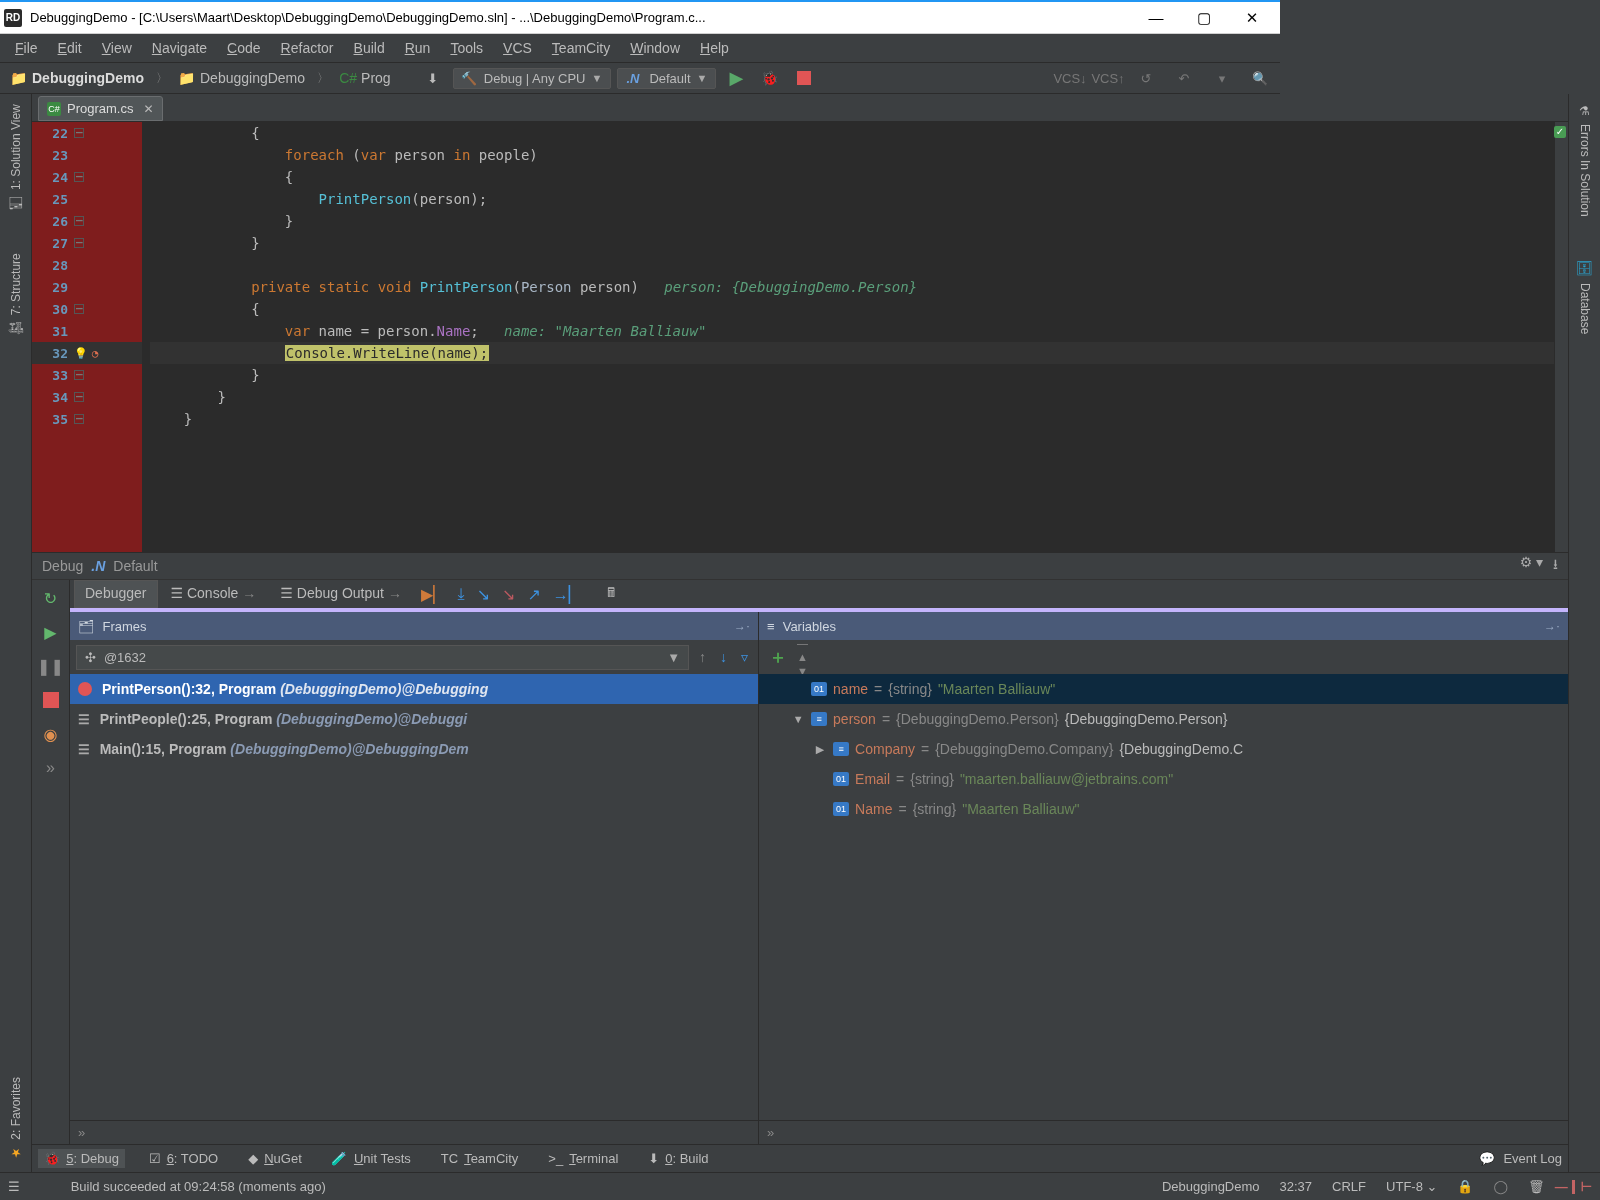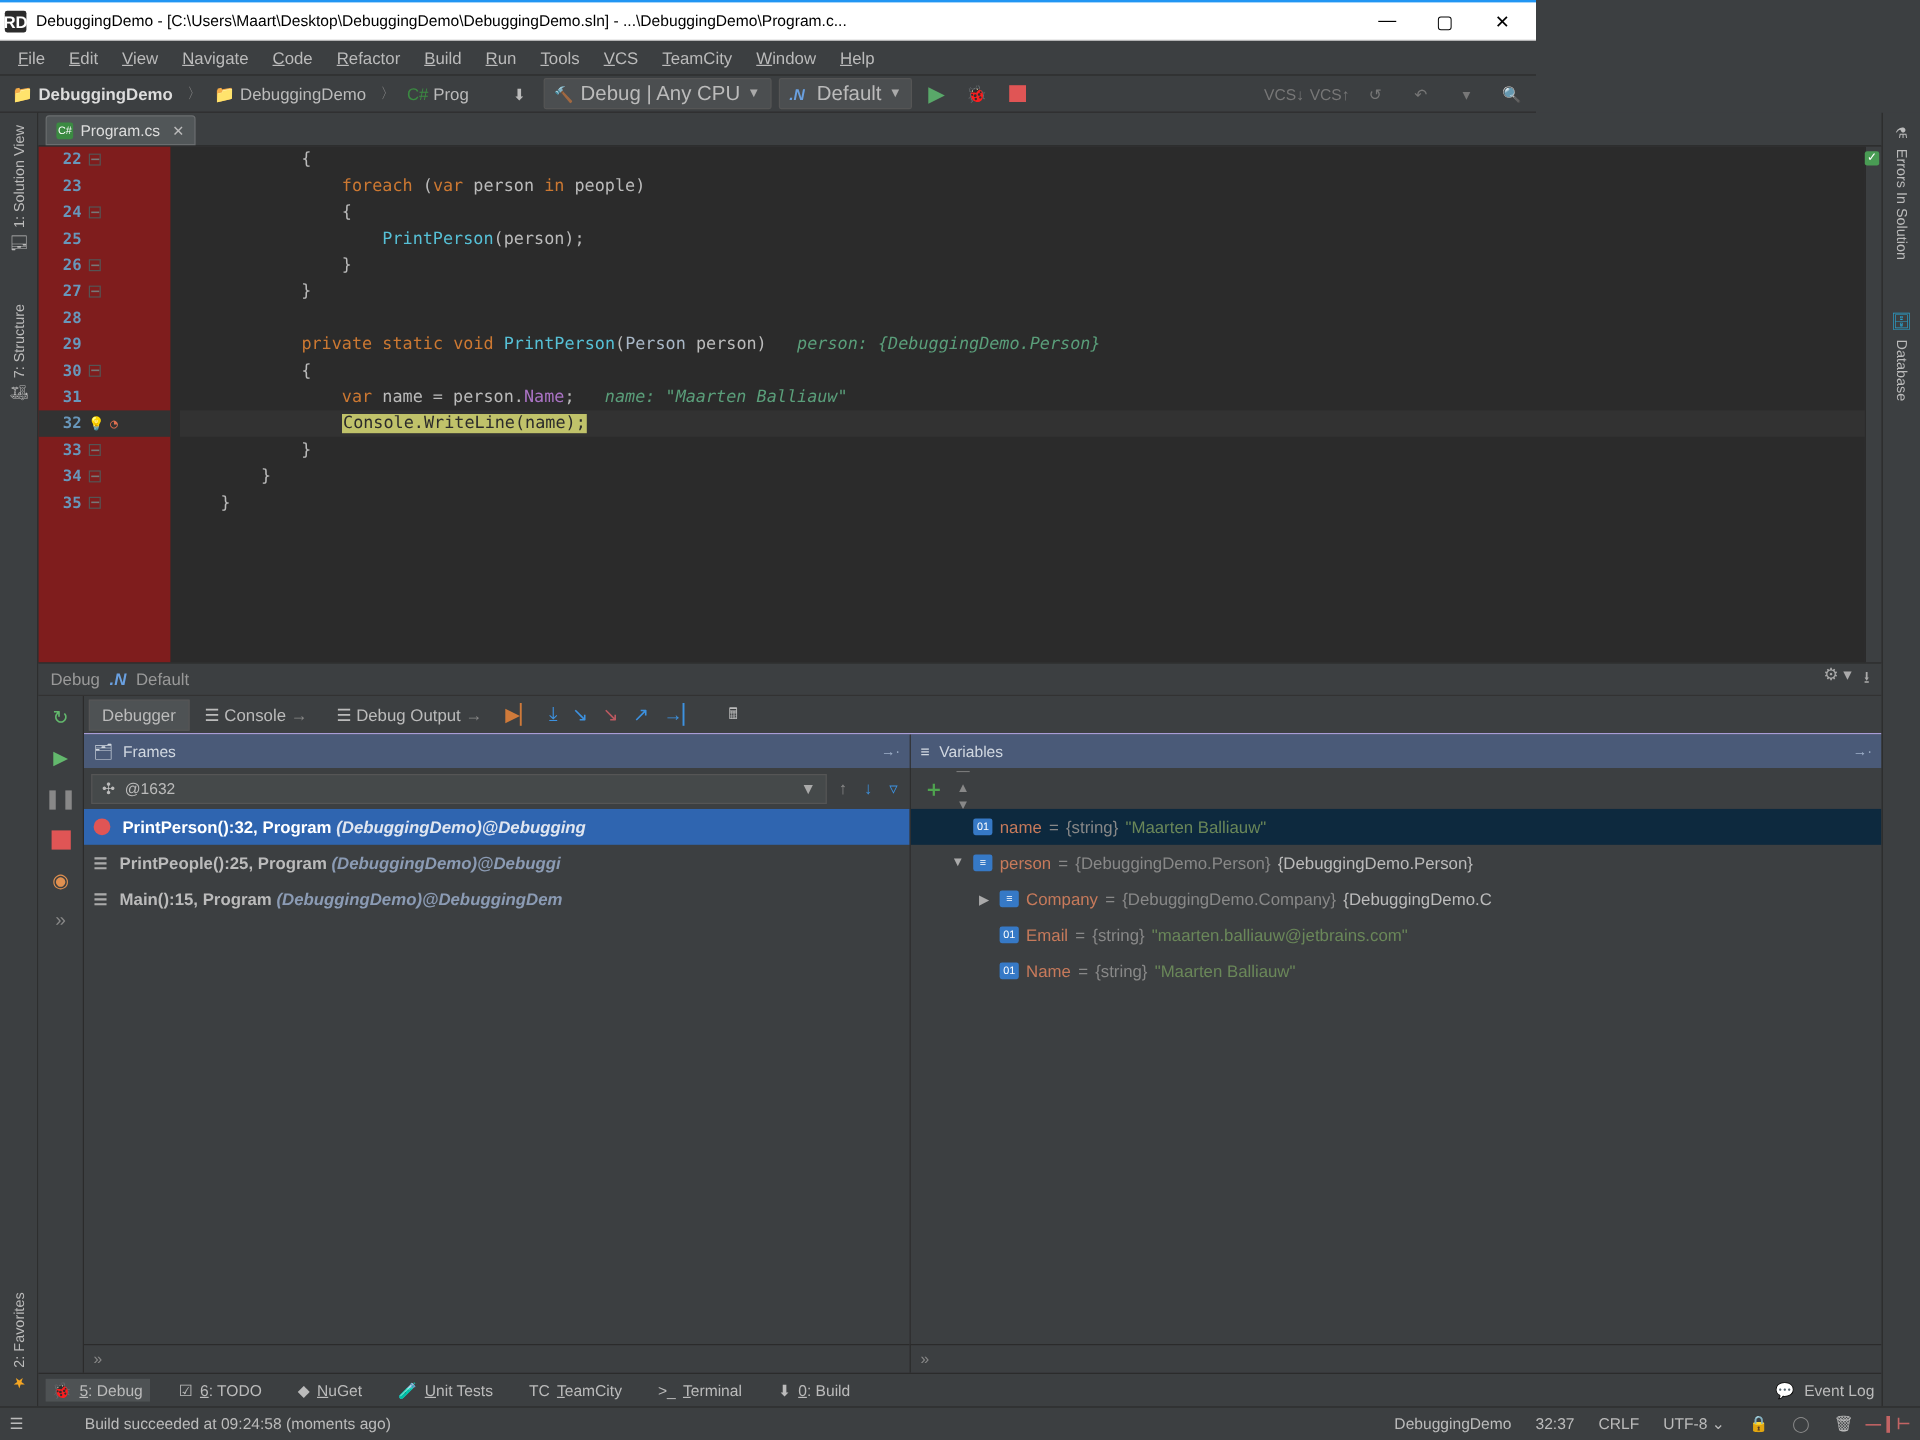"RD" .titlebar .app-ico { font-size: 14px -> 10px }
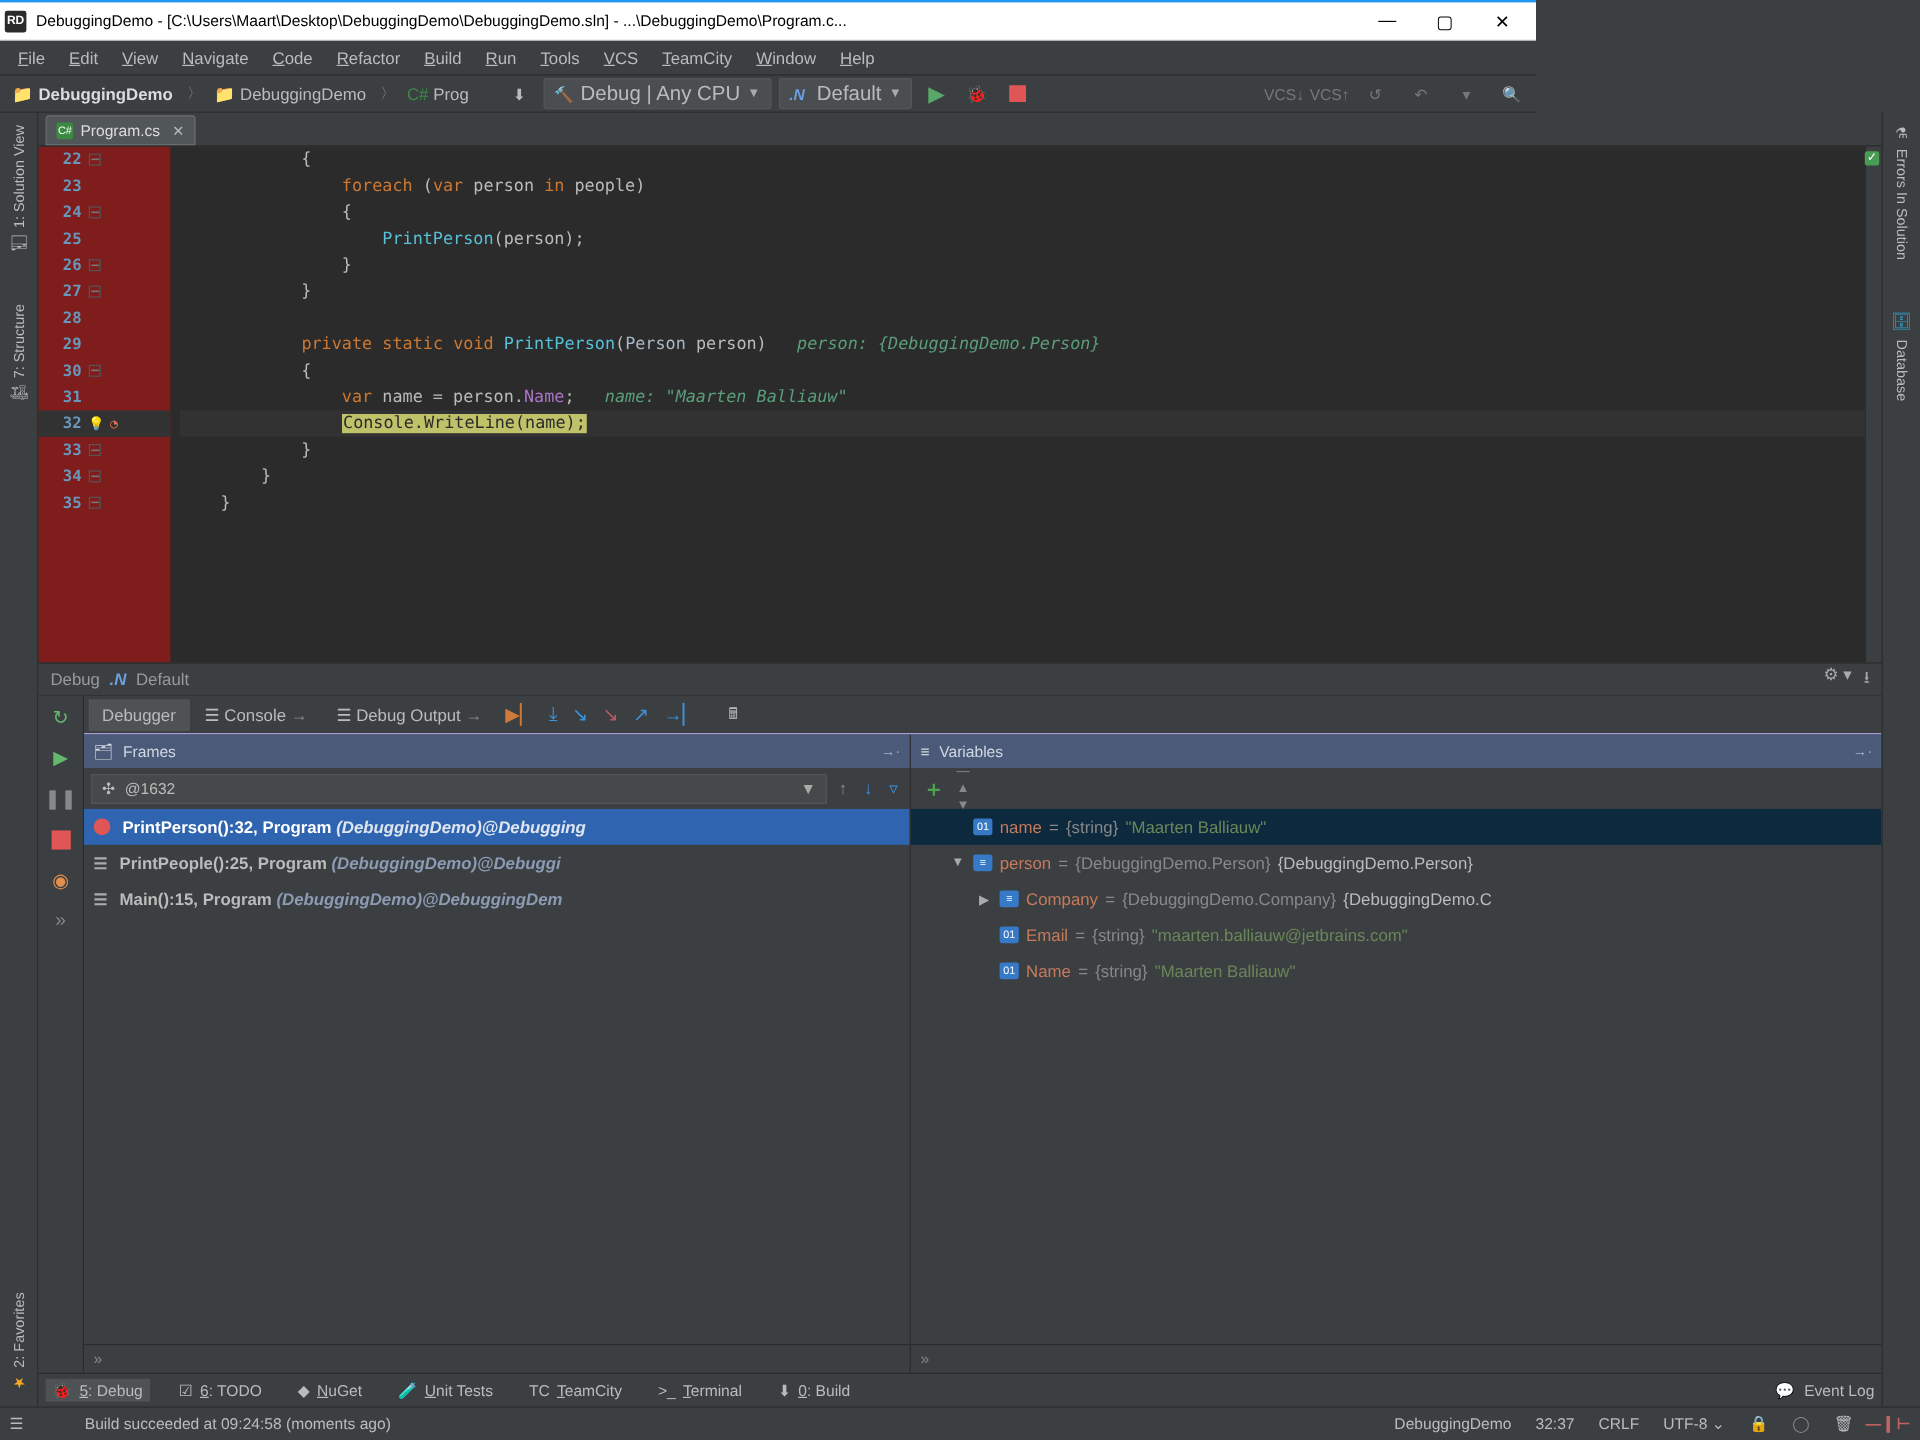"Debug | Any CPU" .toolbar .drop .lab { font-size: 17px -> 13px }
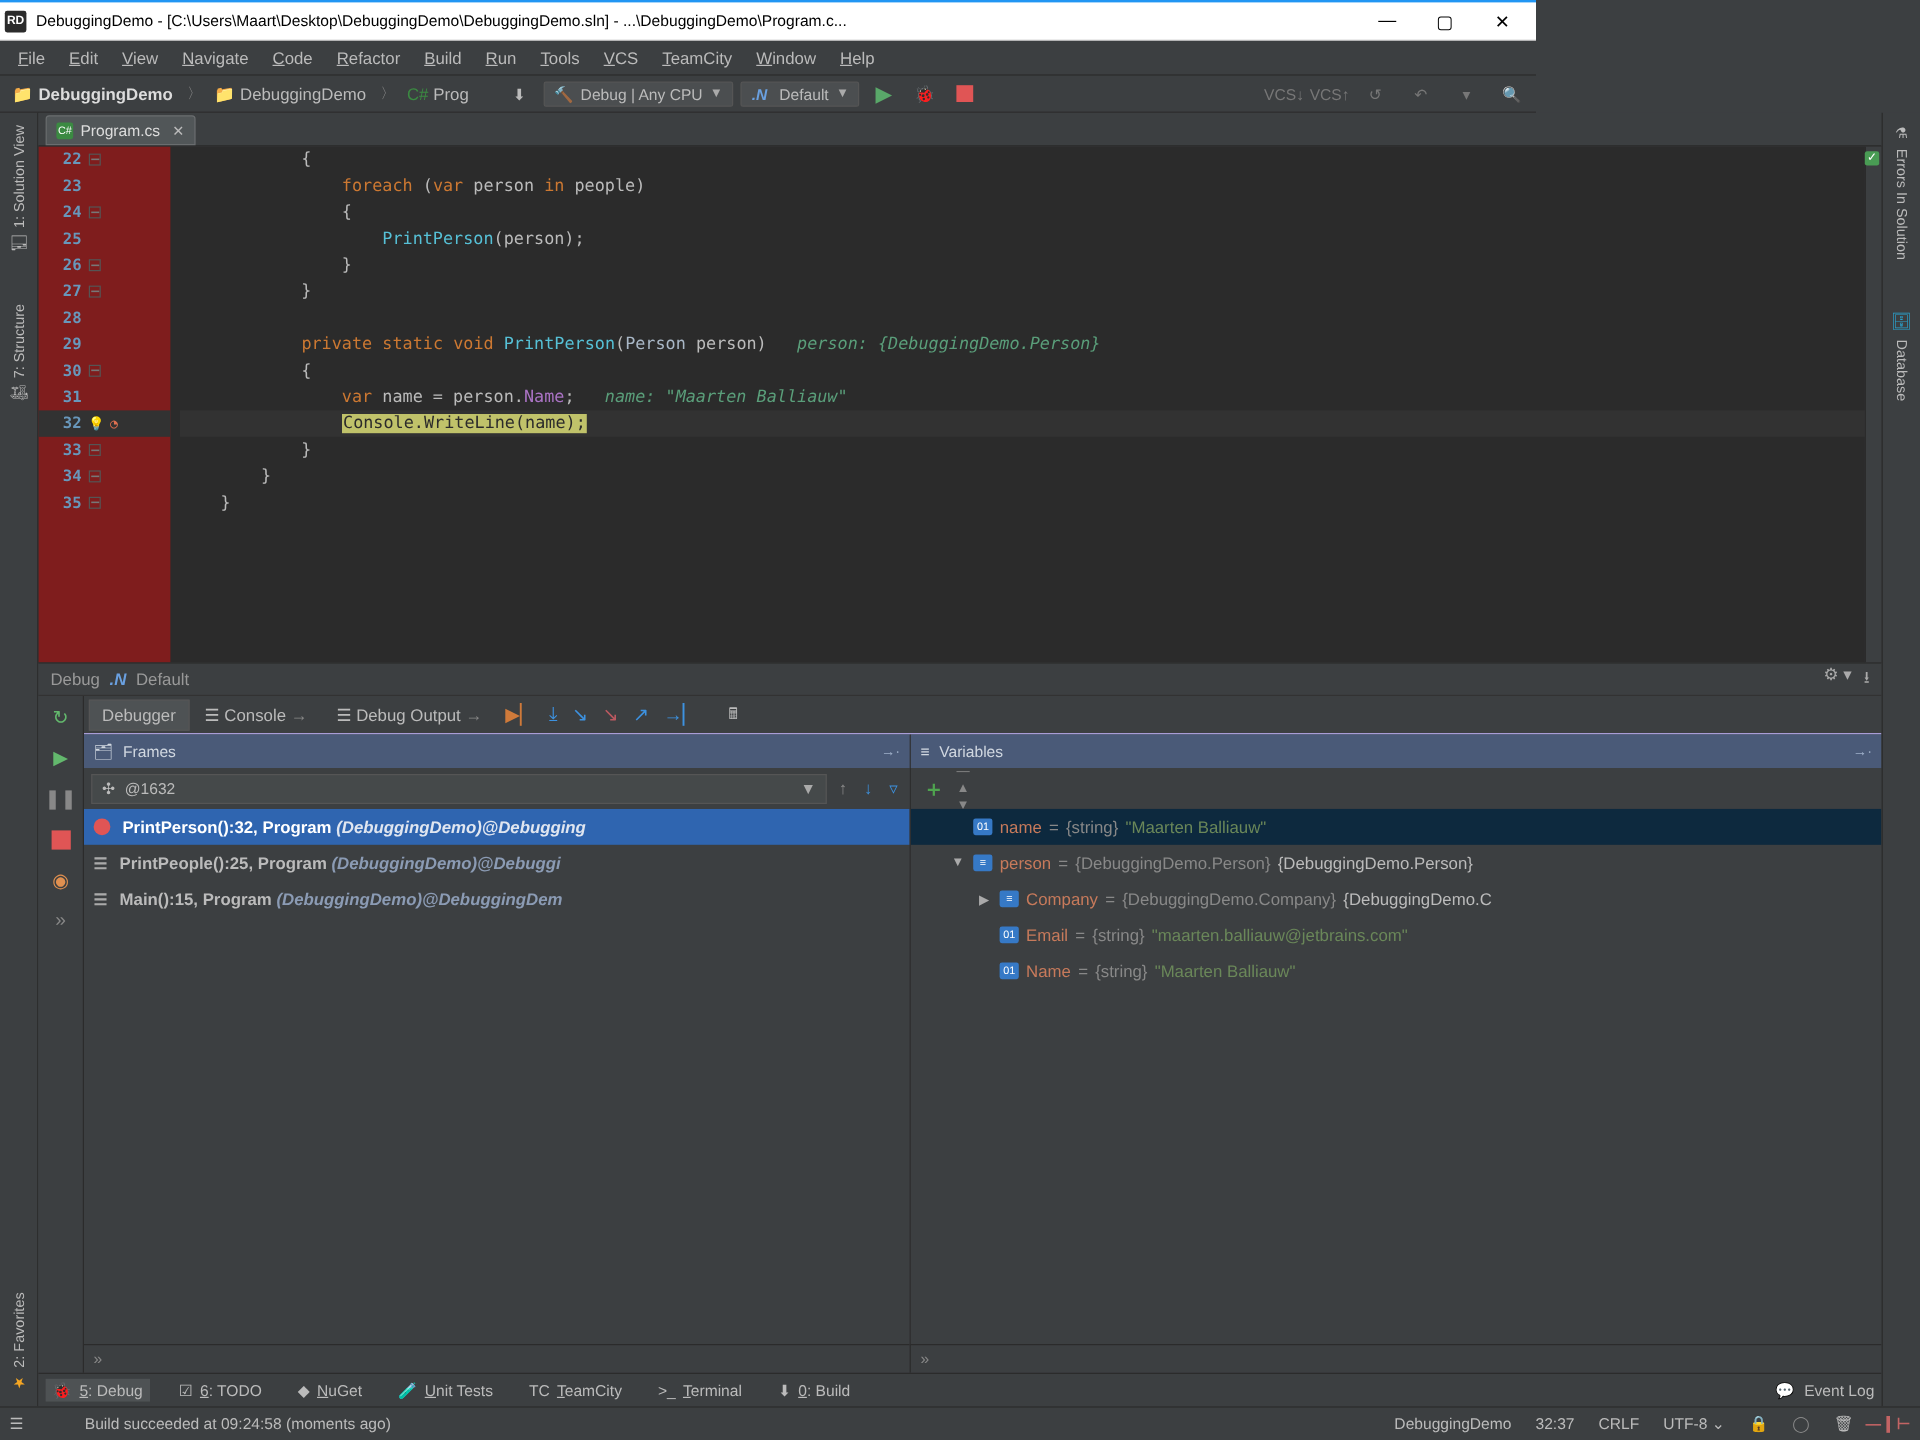"Debugger" .debug-tabs { align-items: center -> none; border-bottom: 1px solid #c4b5fd -> 4px solid #c4b5fd }
